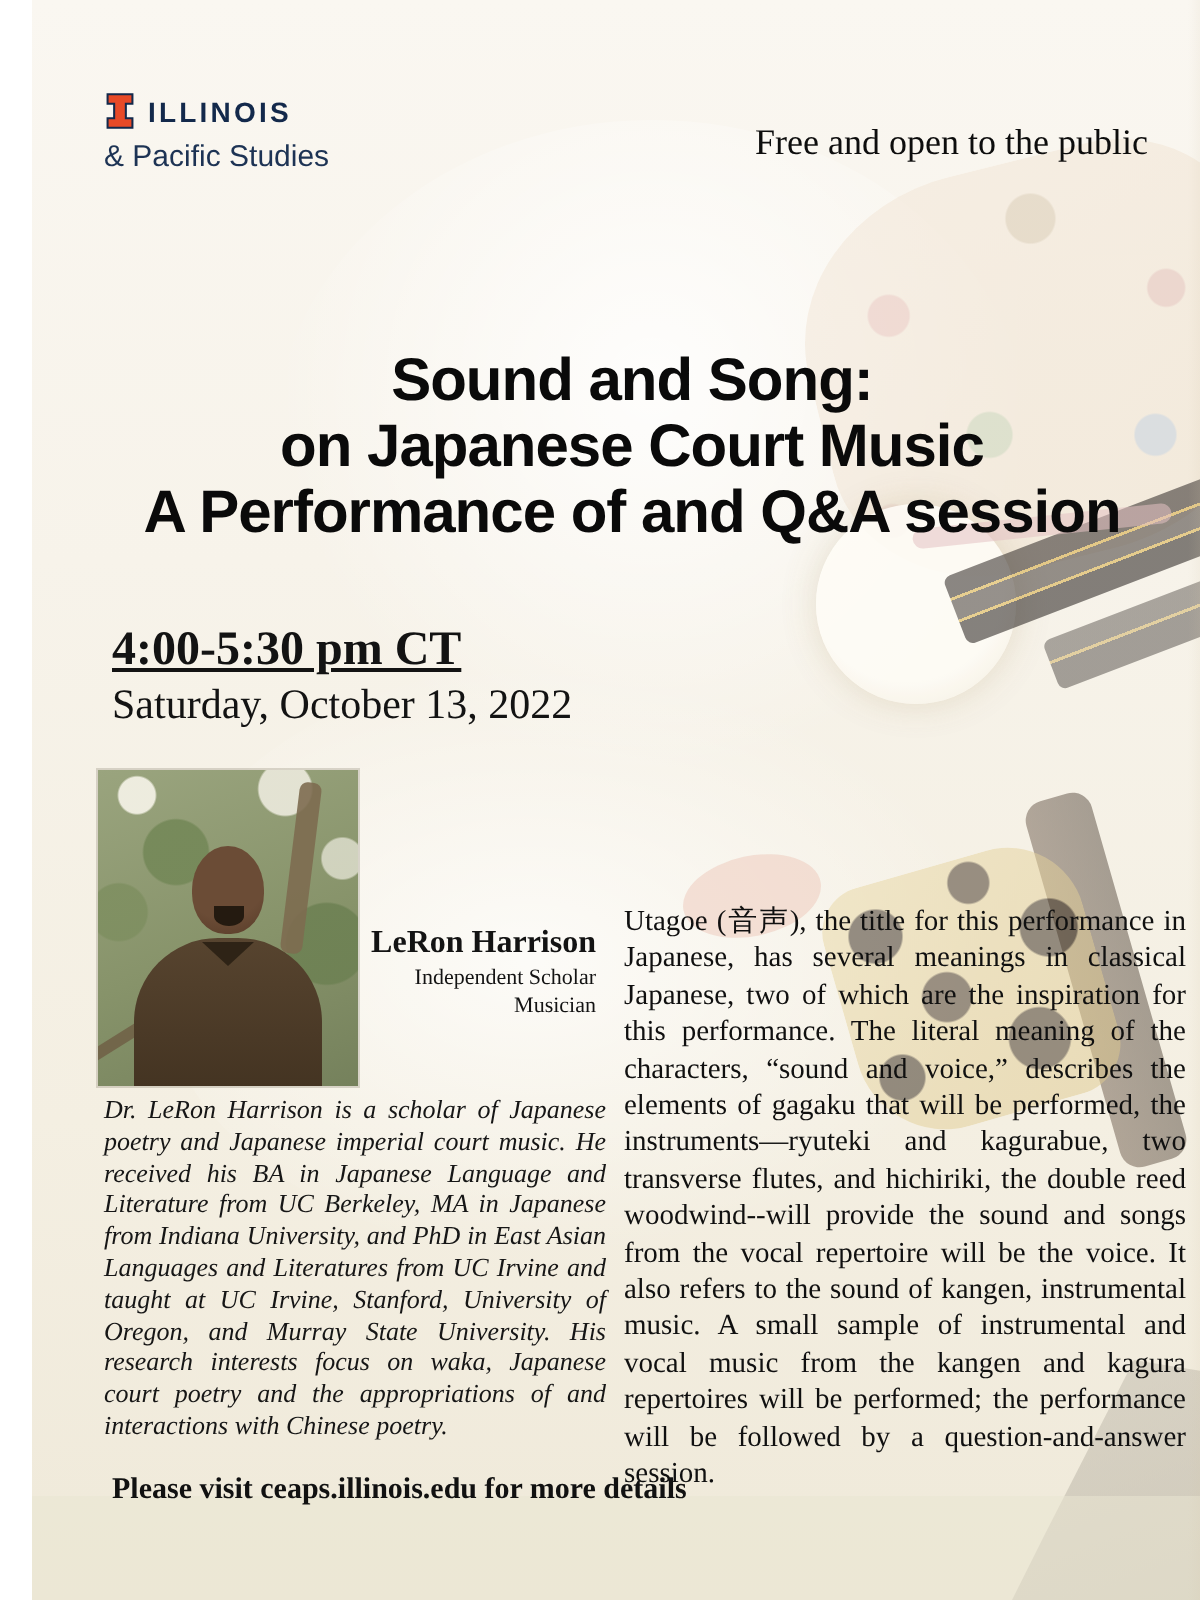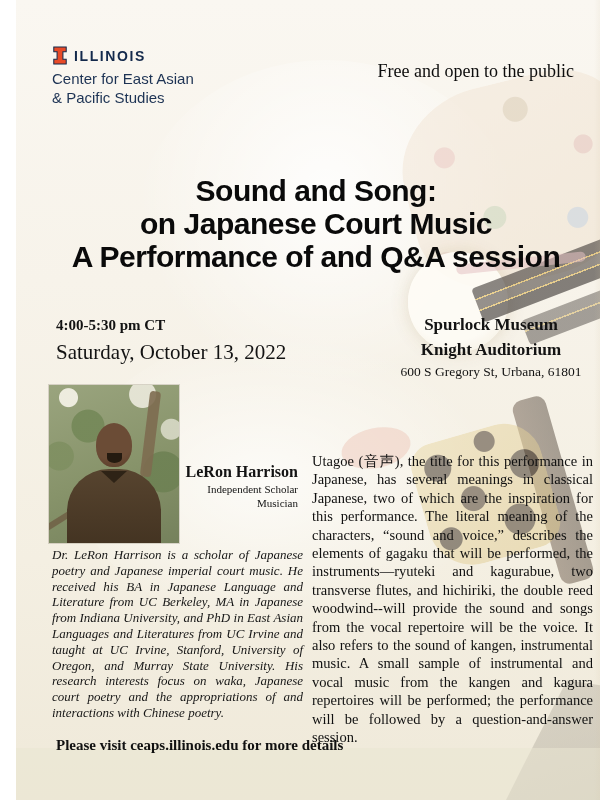"Center for East Asian" div { html: <div>Center for East Asian</div> -> none }
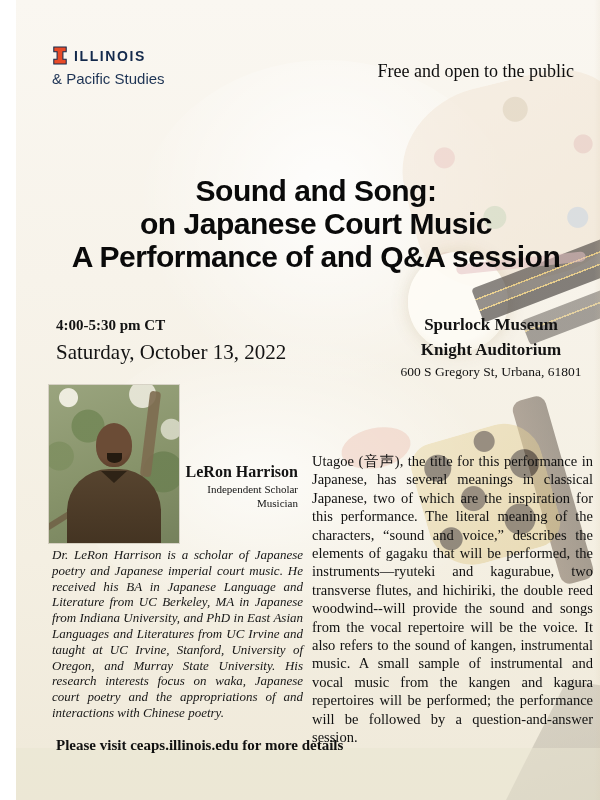"4:00-5:30 pm CT" .when .time { font-size: 15px -> 24px; text-decoration: none -> underline }
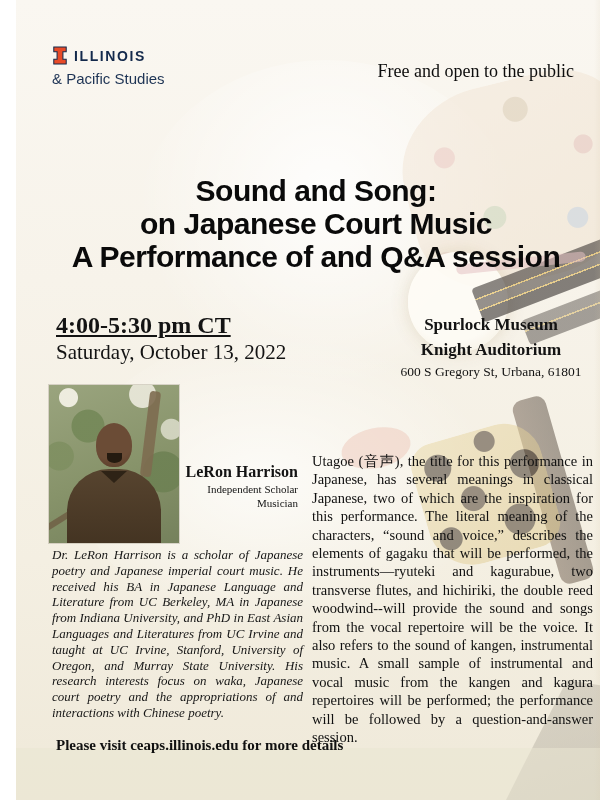"Spurlock Museum" div.z { html: <div> <div>Spurlock Museum</div> <div>Knight Auditorium</div> <div>600 S Gregory St, Urbana, 61801</div> </div> -> none }
